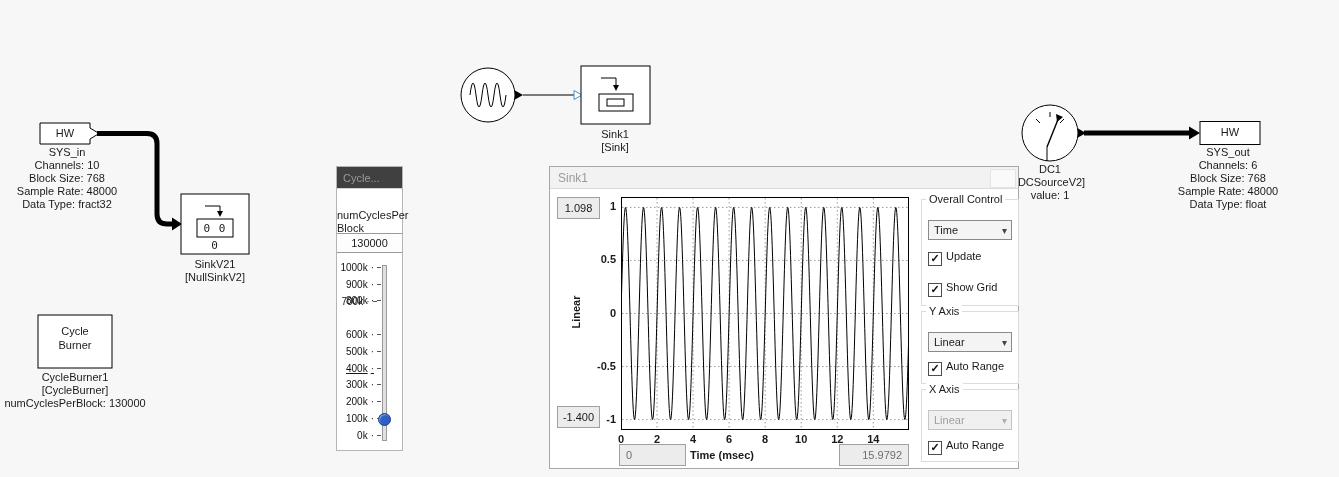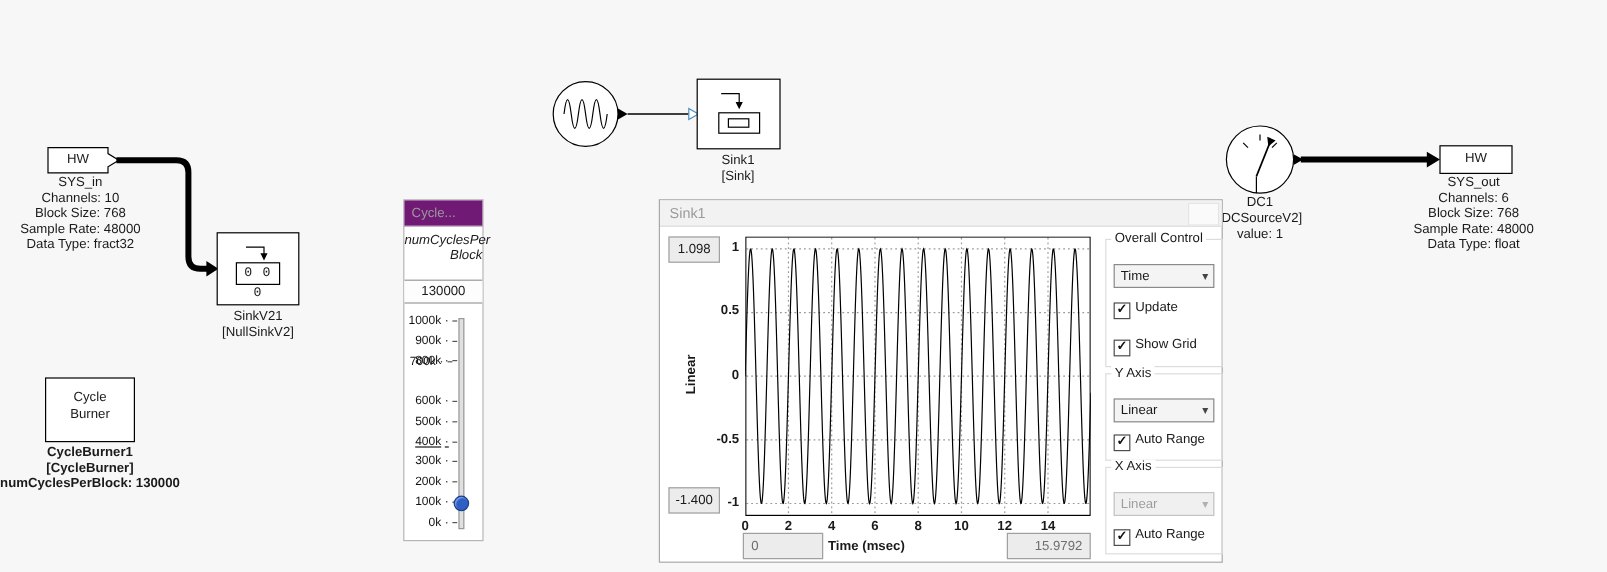"Cycle..." .panel-title { background: #701a75 -> #404040 }
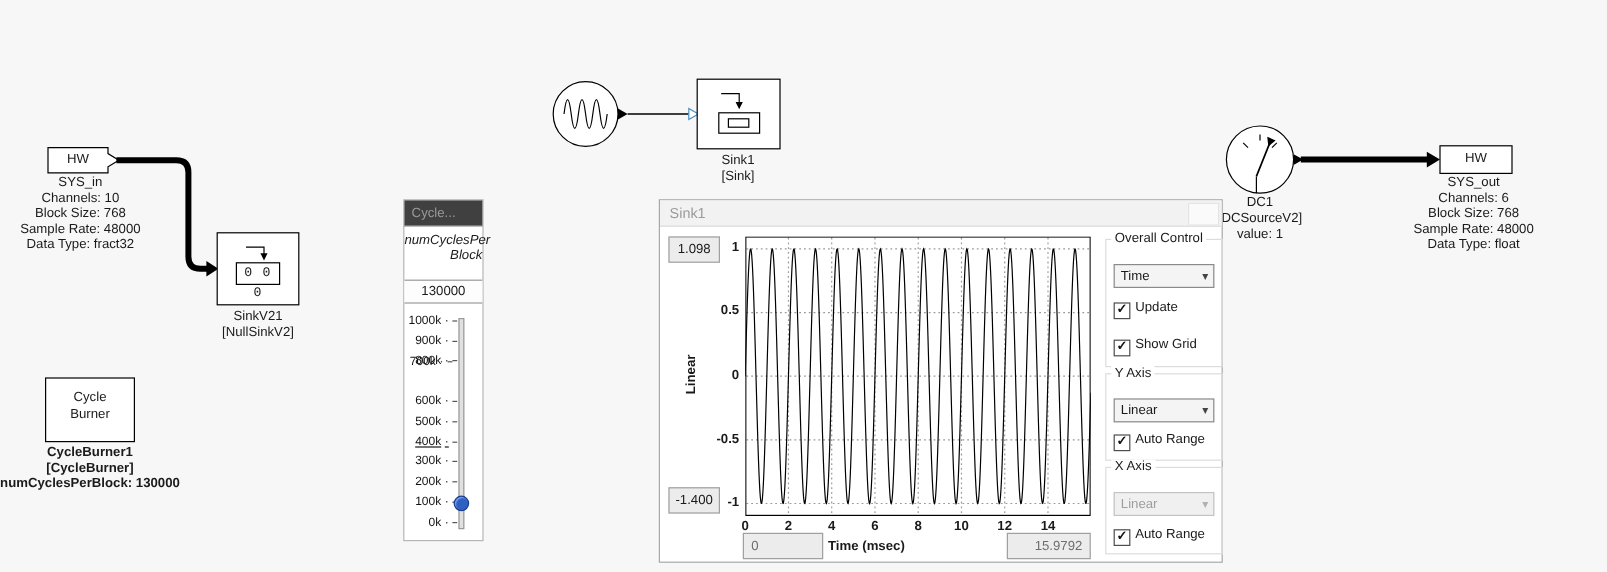"numCyclesPer" .panel-lbl { font-style: italic -> none; text-align: right -> left; top: 27px -> 42px }
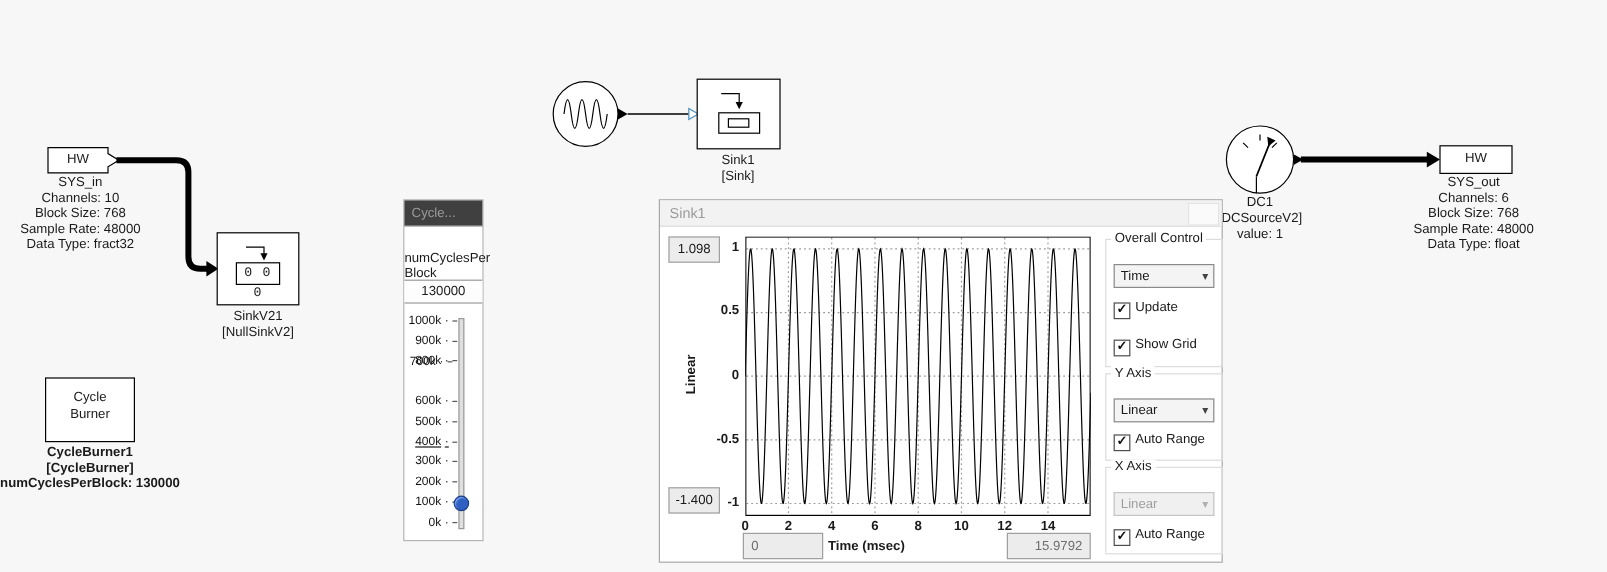"0 0 0" div.lbl { font-family: Liberation Mono, monospace -> none }
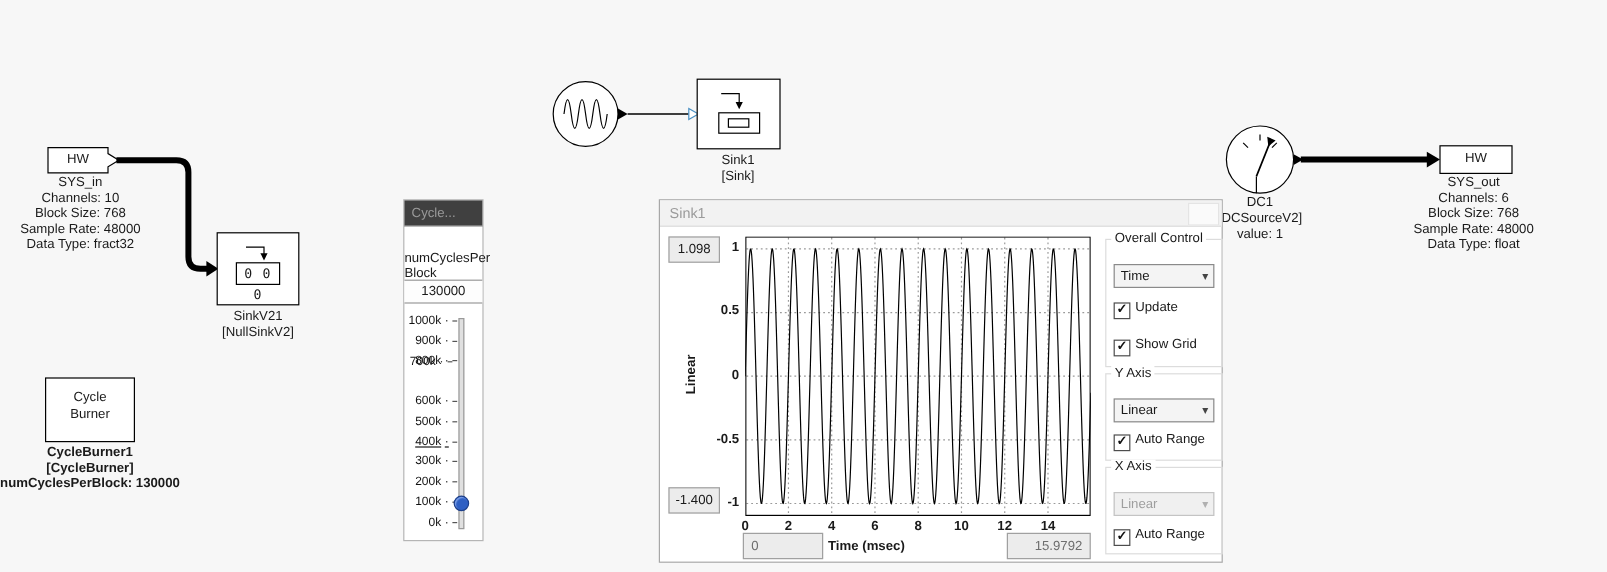"CycleBurner1" div.lbl { font-weight: bold -> none }
